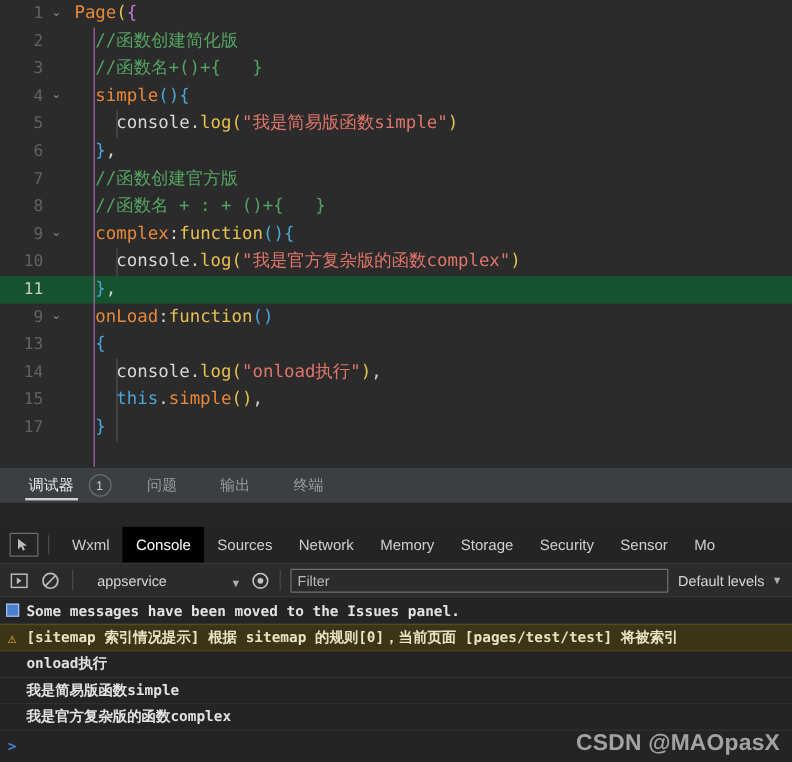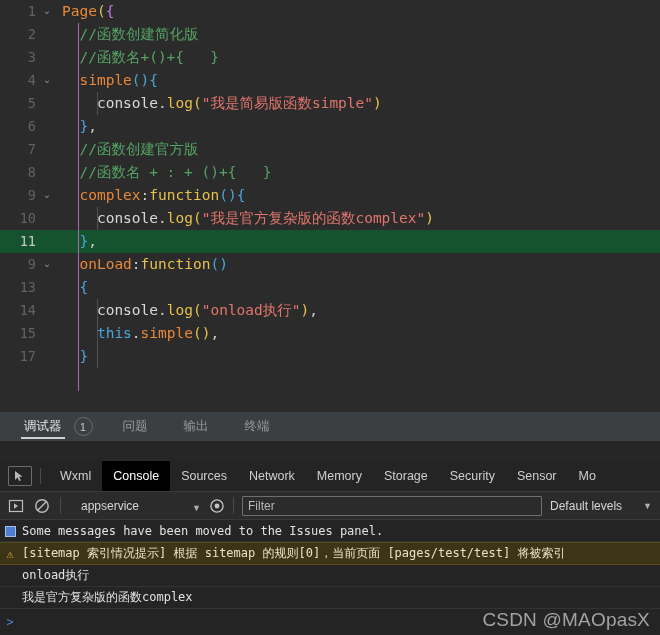"Default levels" .levels { gap: 15px -> none }
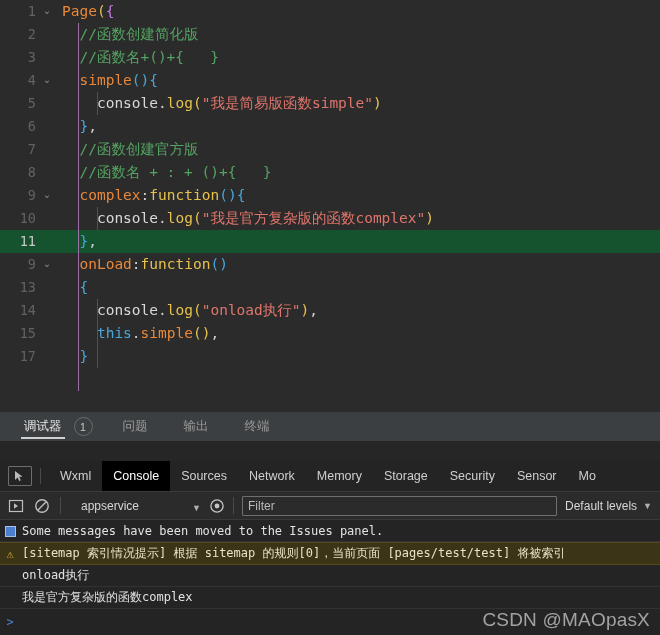"Some messages have been moved" .c-body { font-weight: none -> bold }
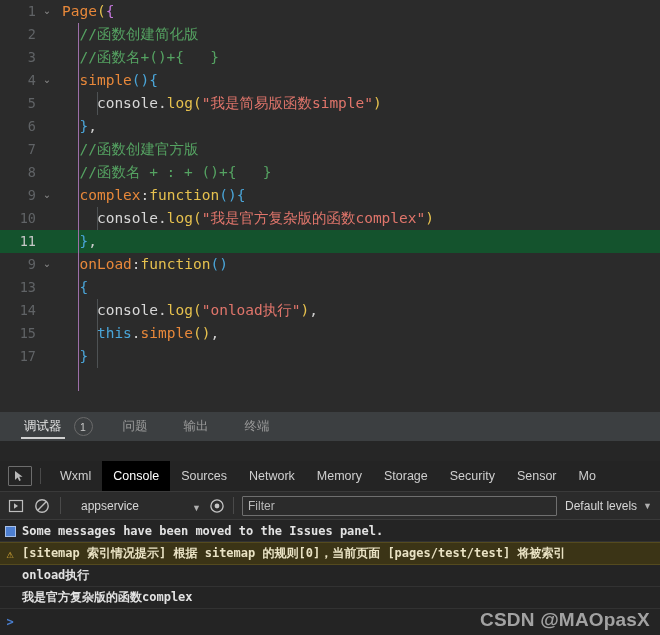"我是简易版函数simple" div.msg { html: none -> <div> <span></span> <span>我是简易版函数simple</span> </div> }
